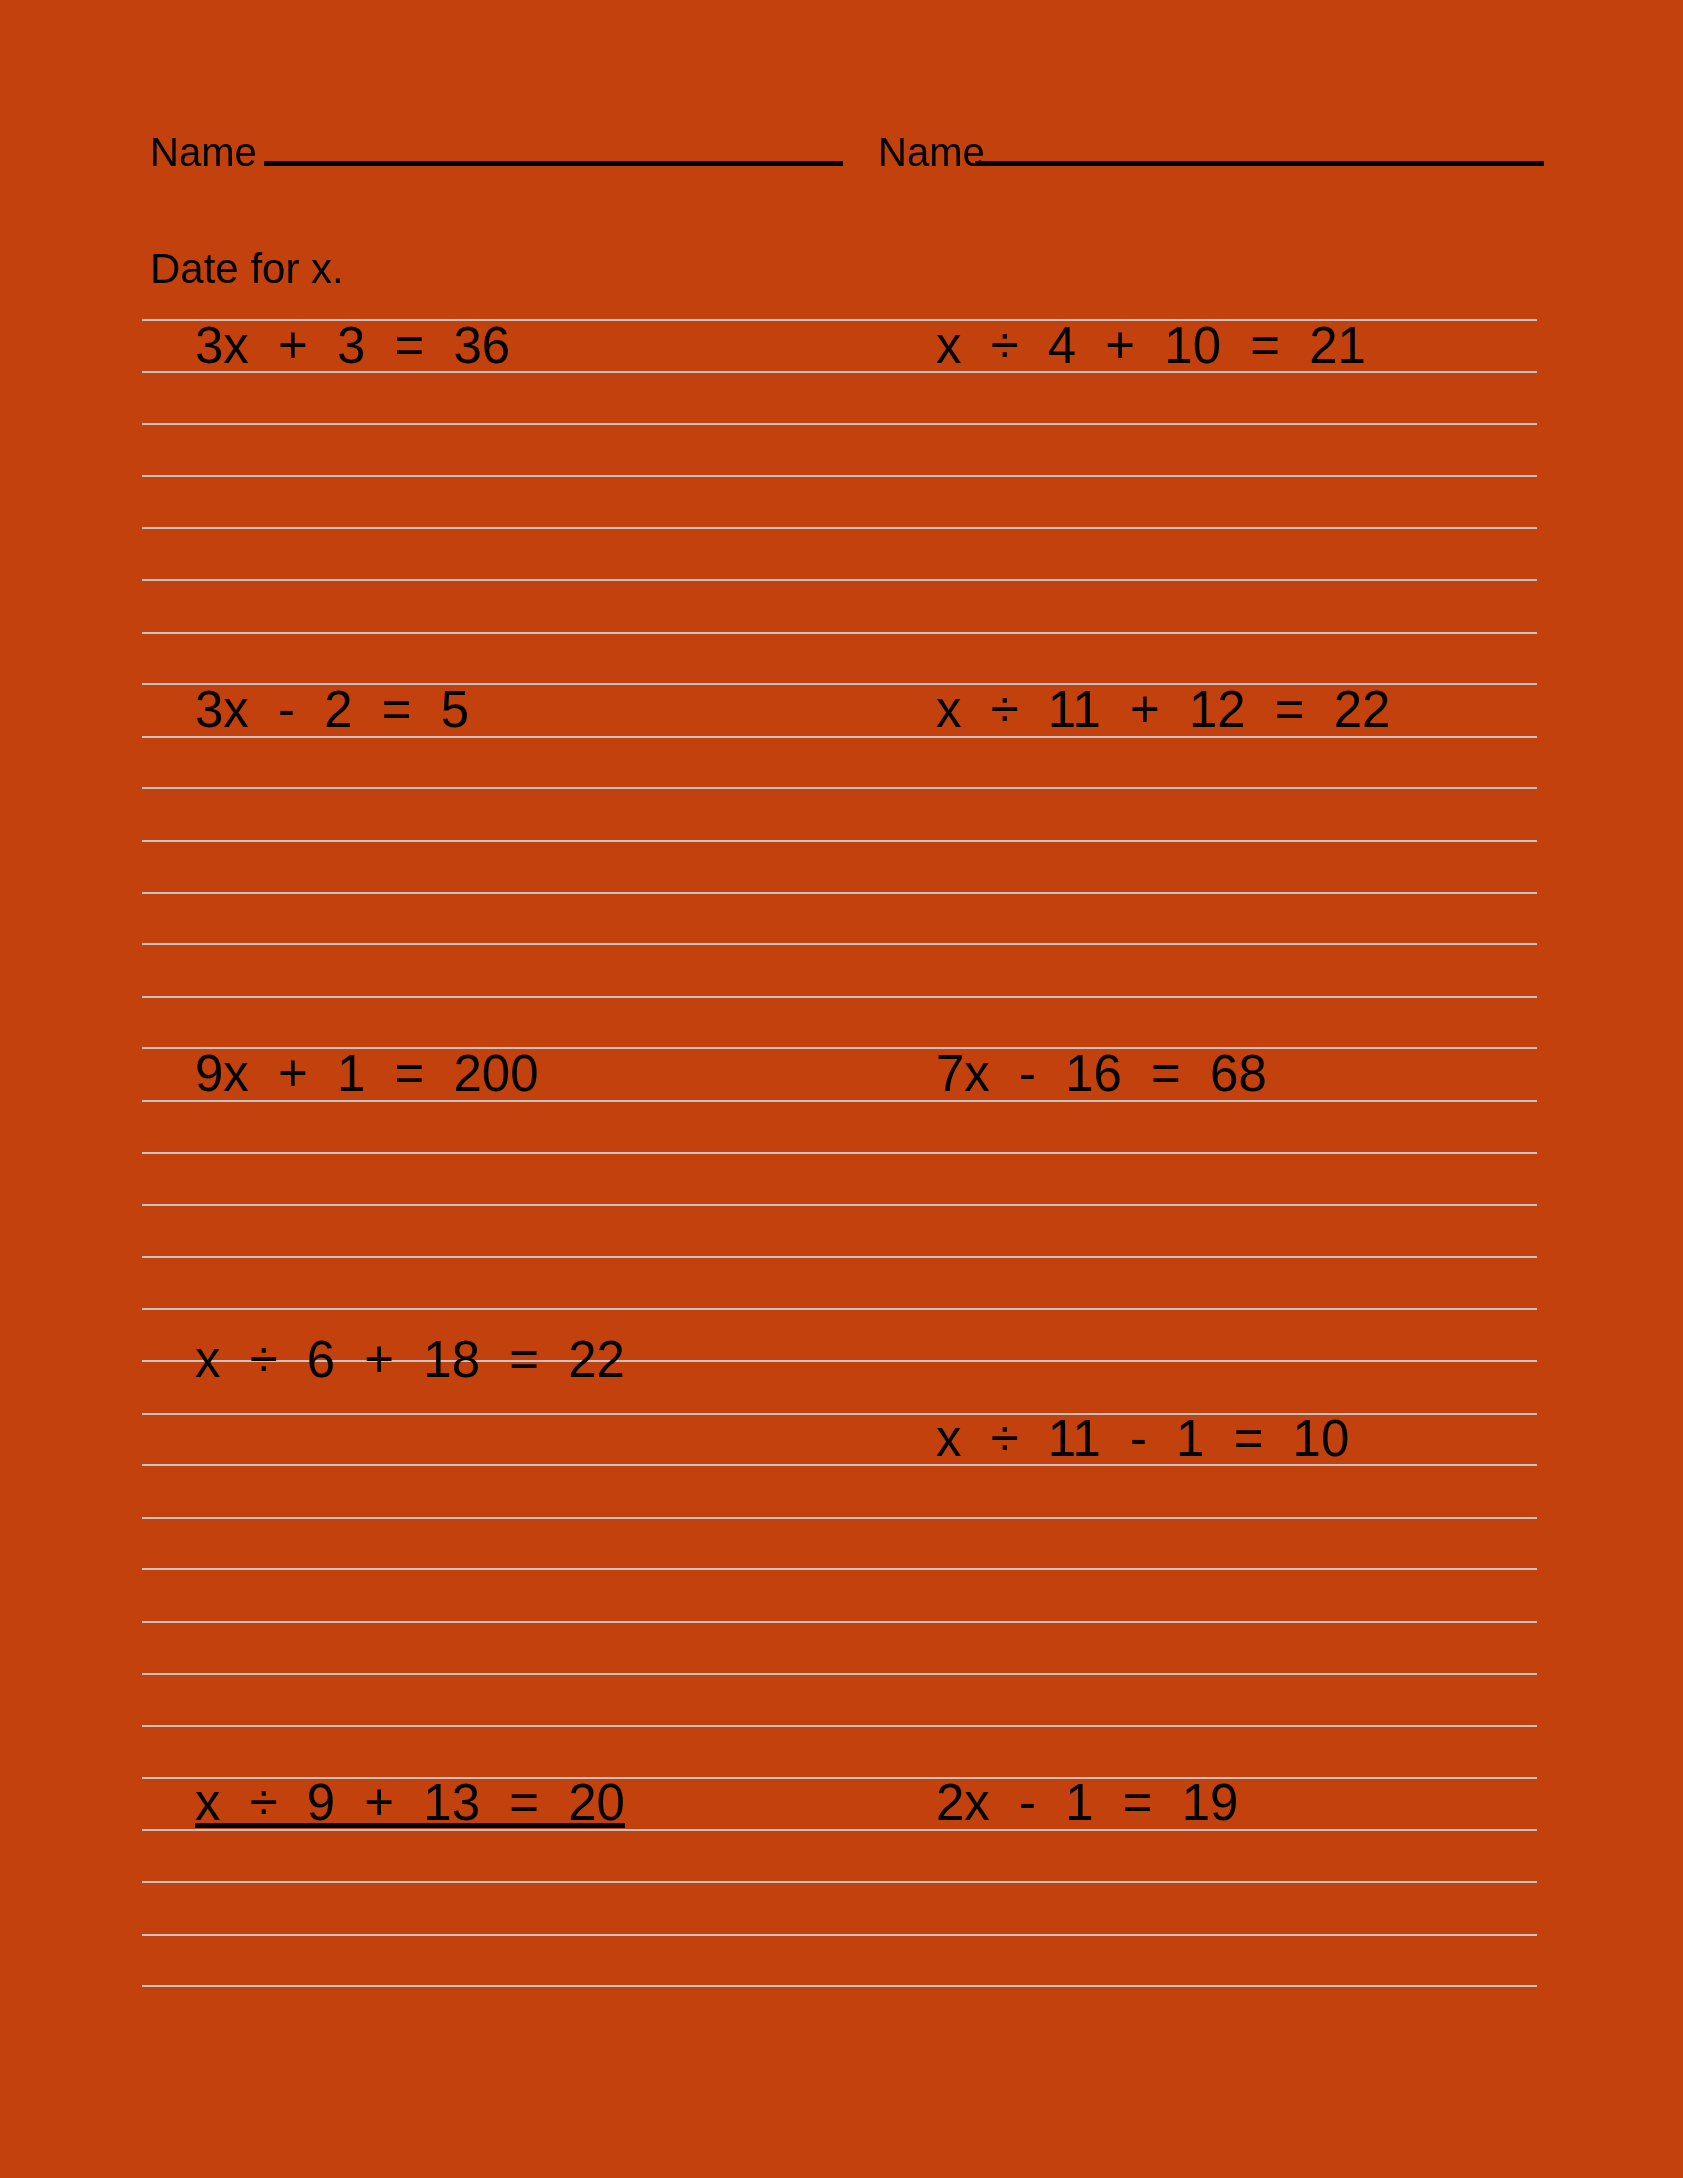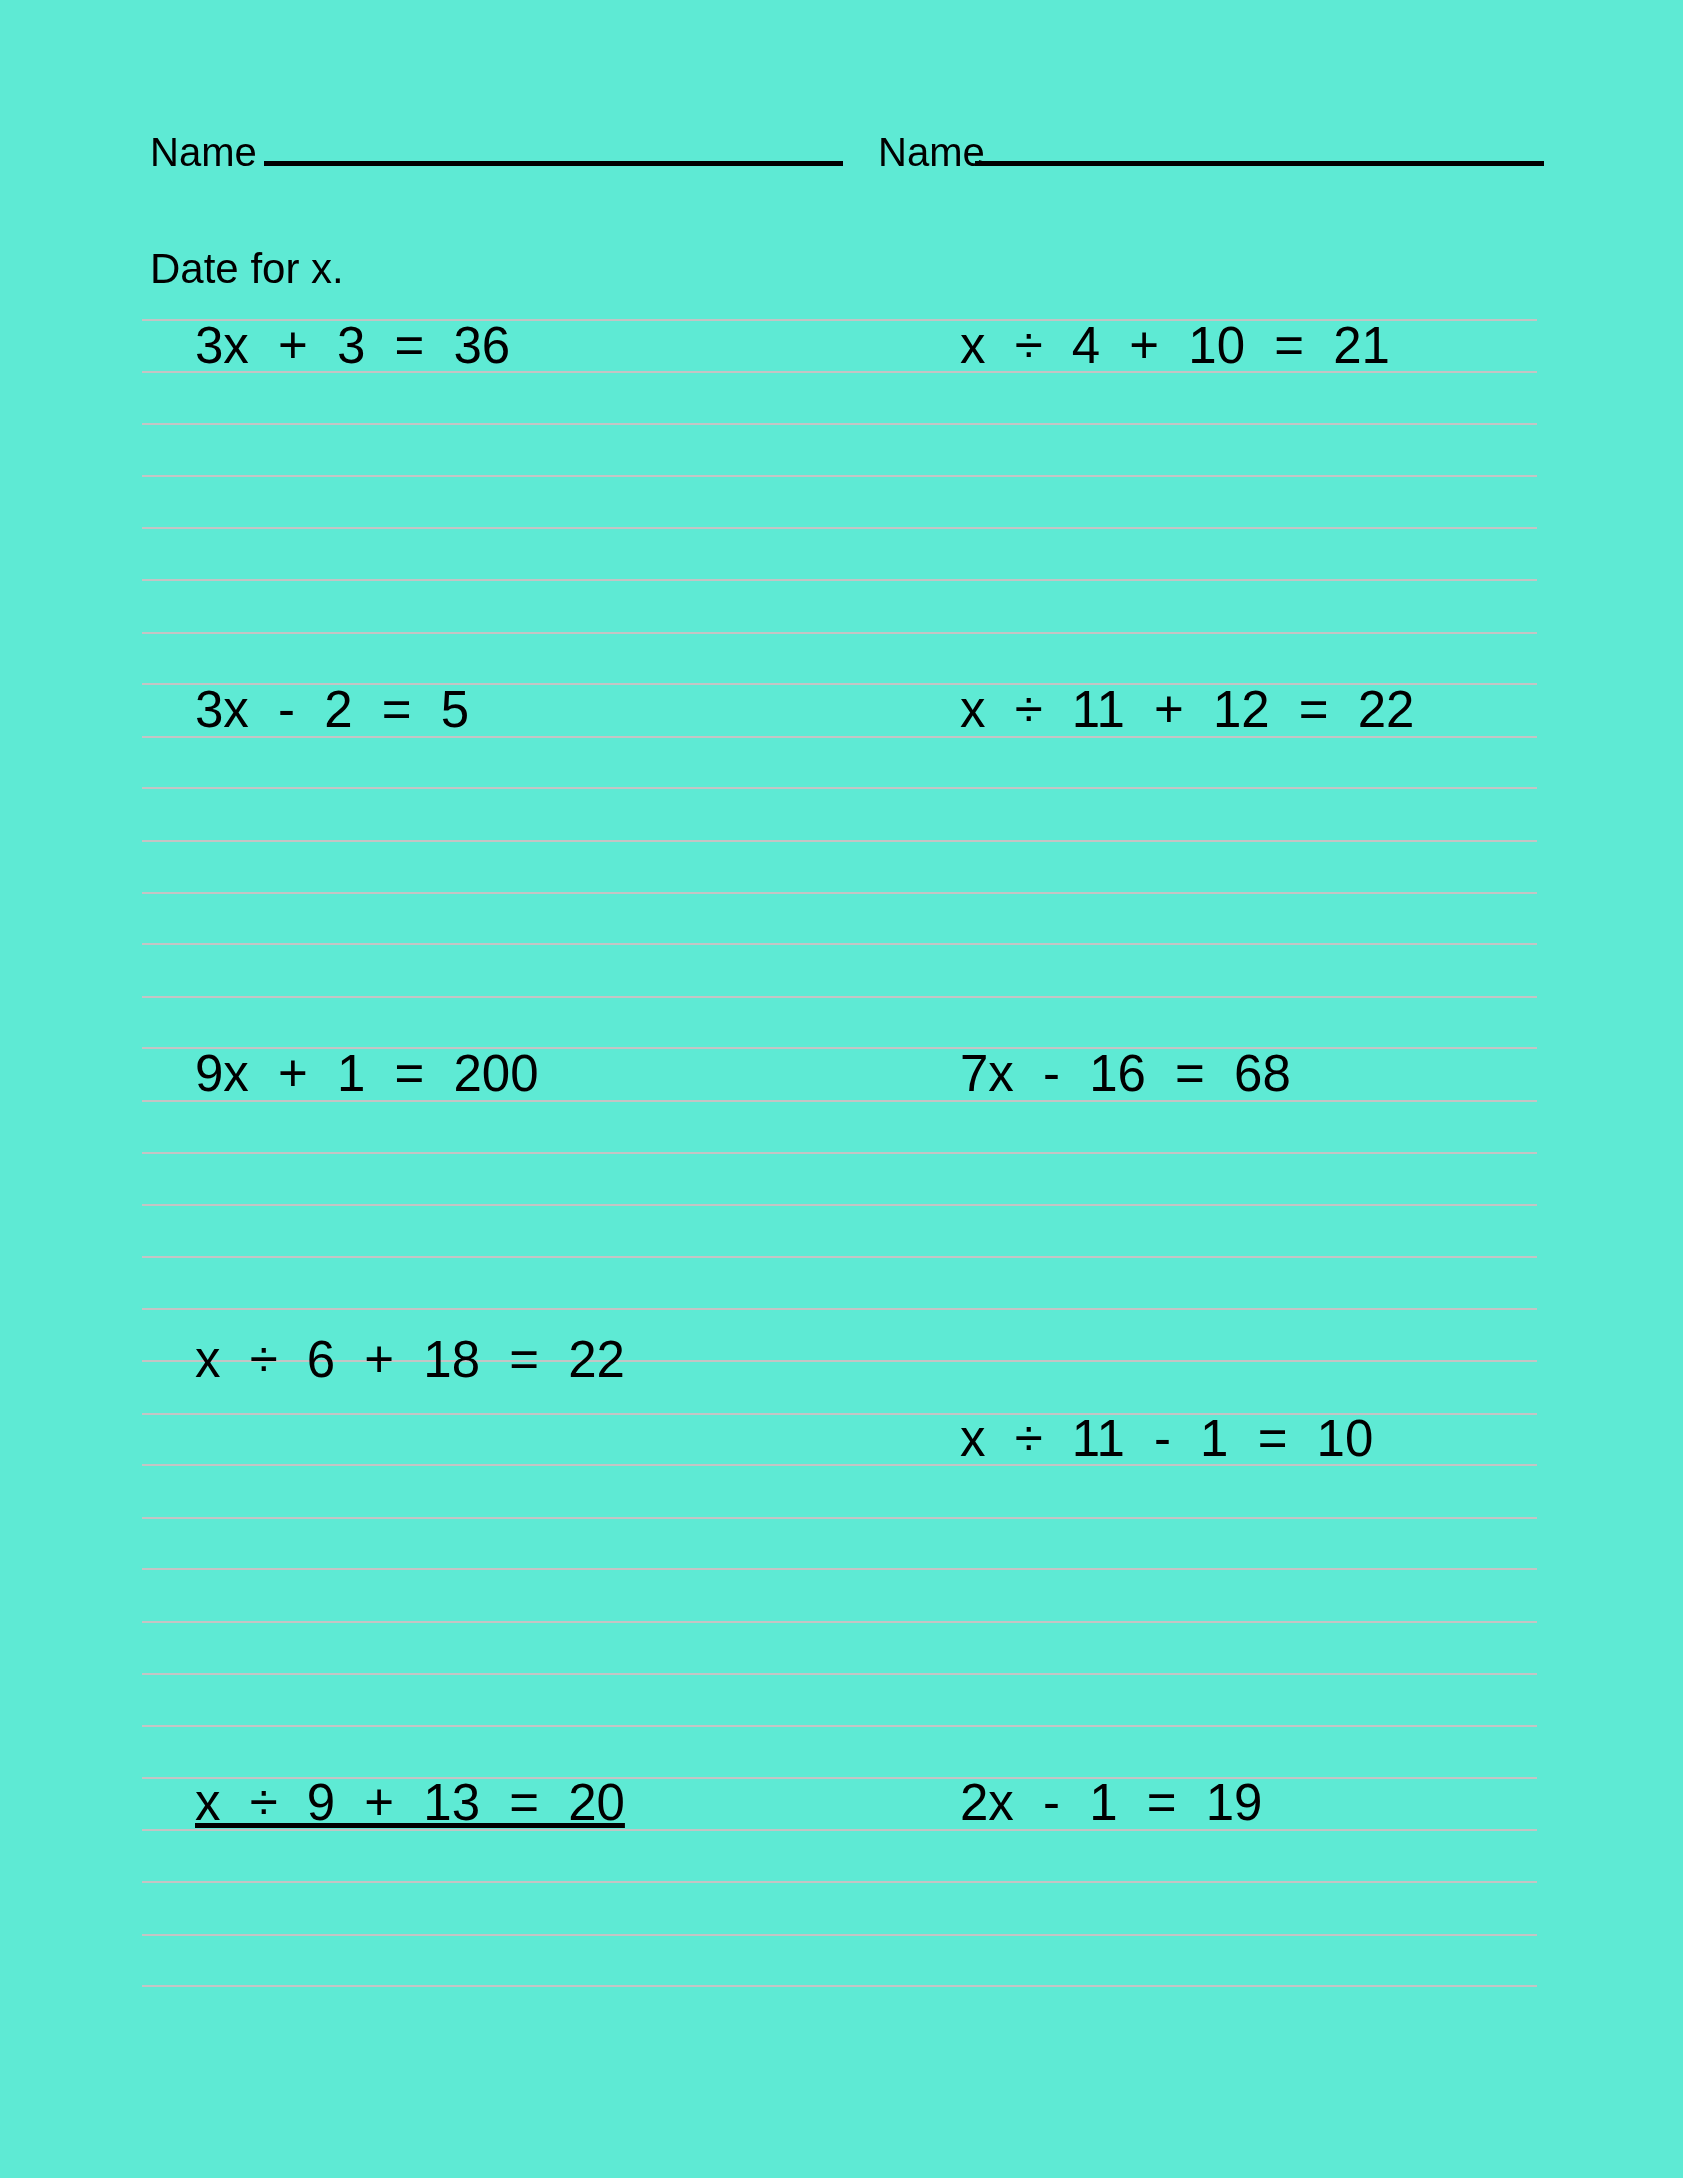"Name" #page { background: #5eead4 -> #c2410c }
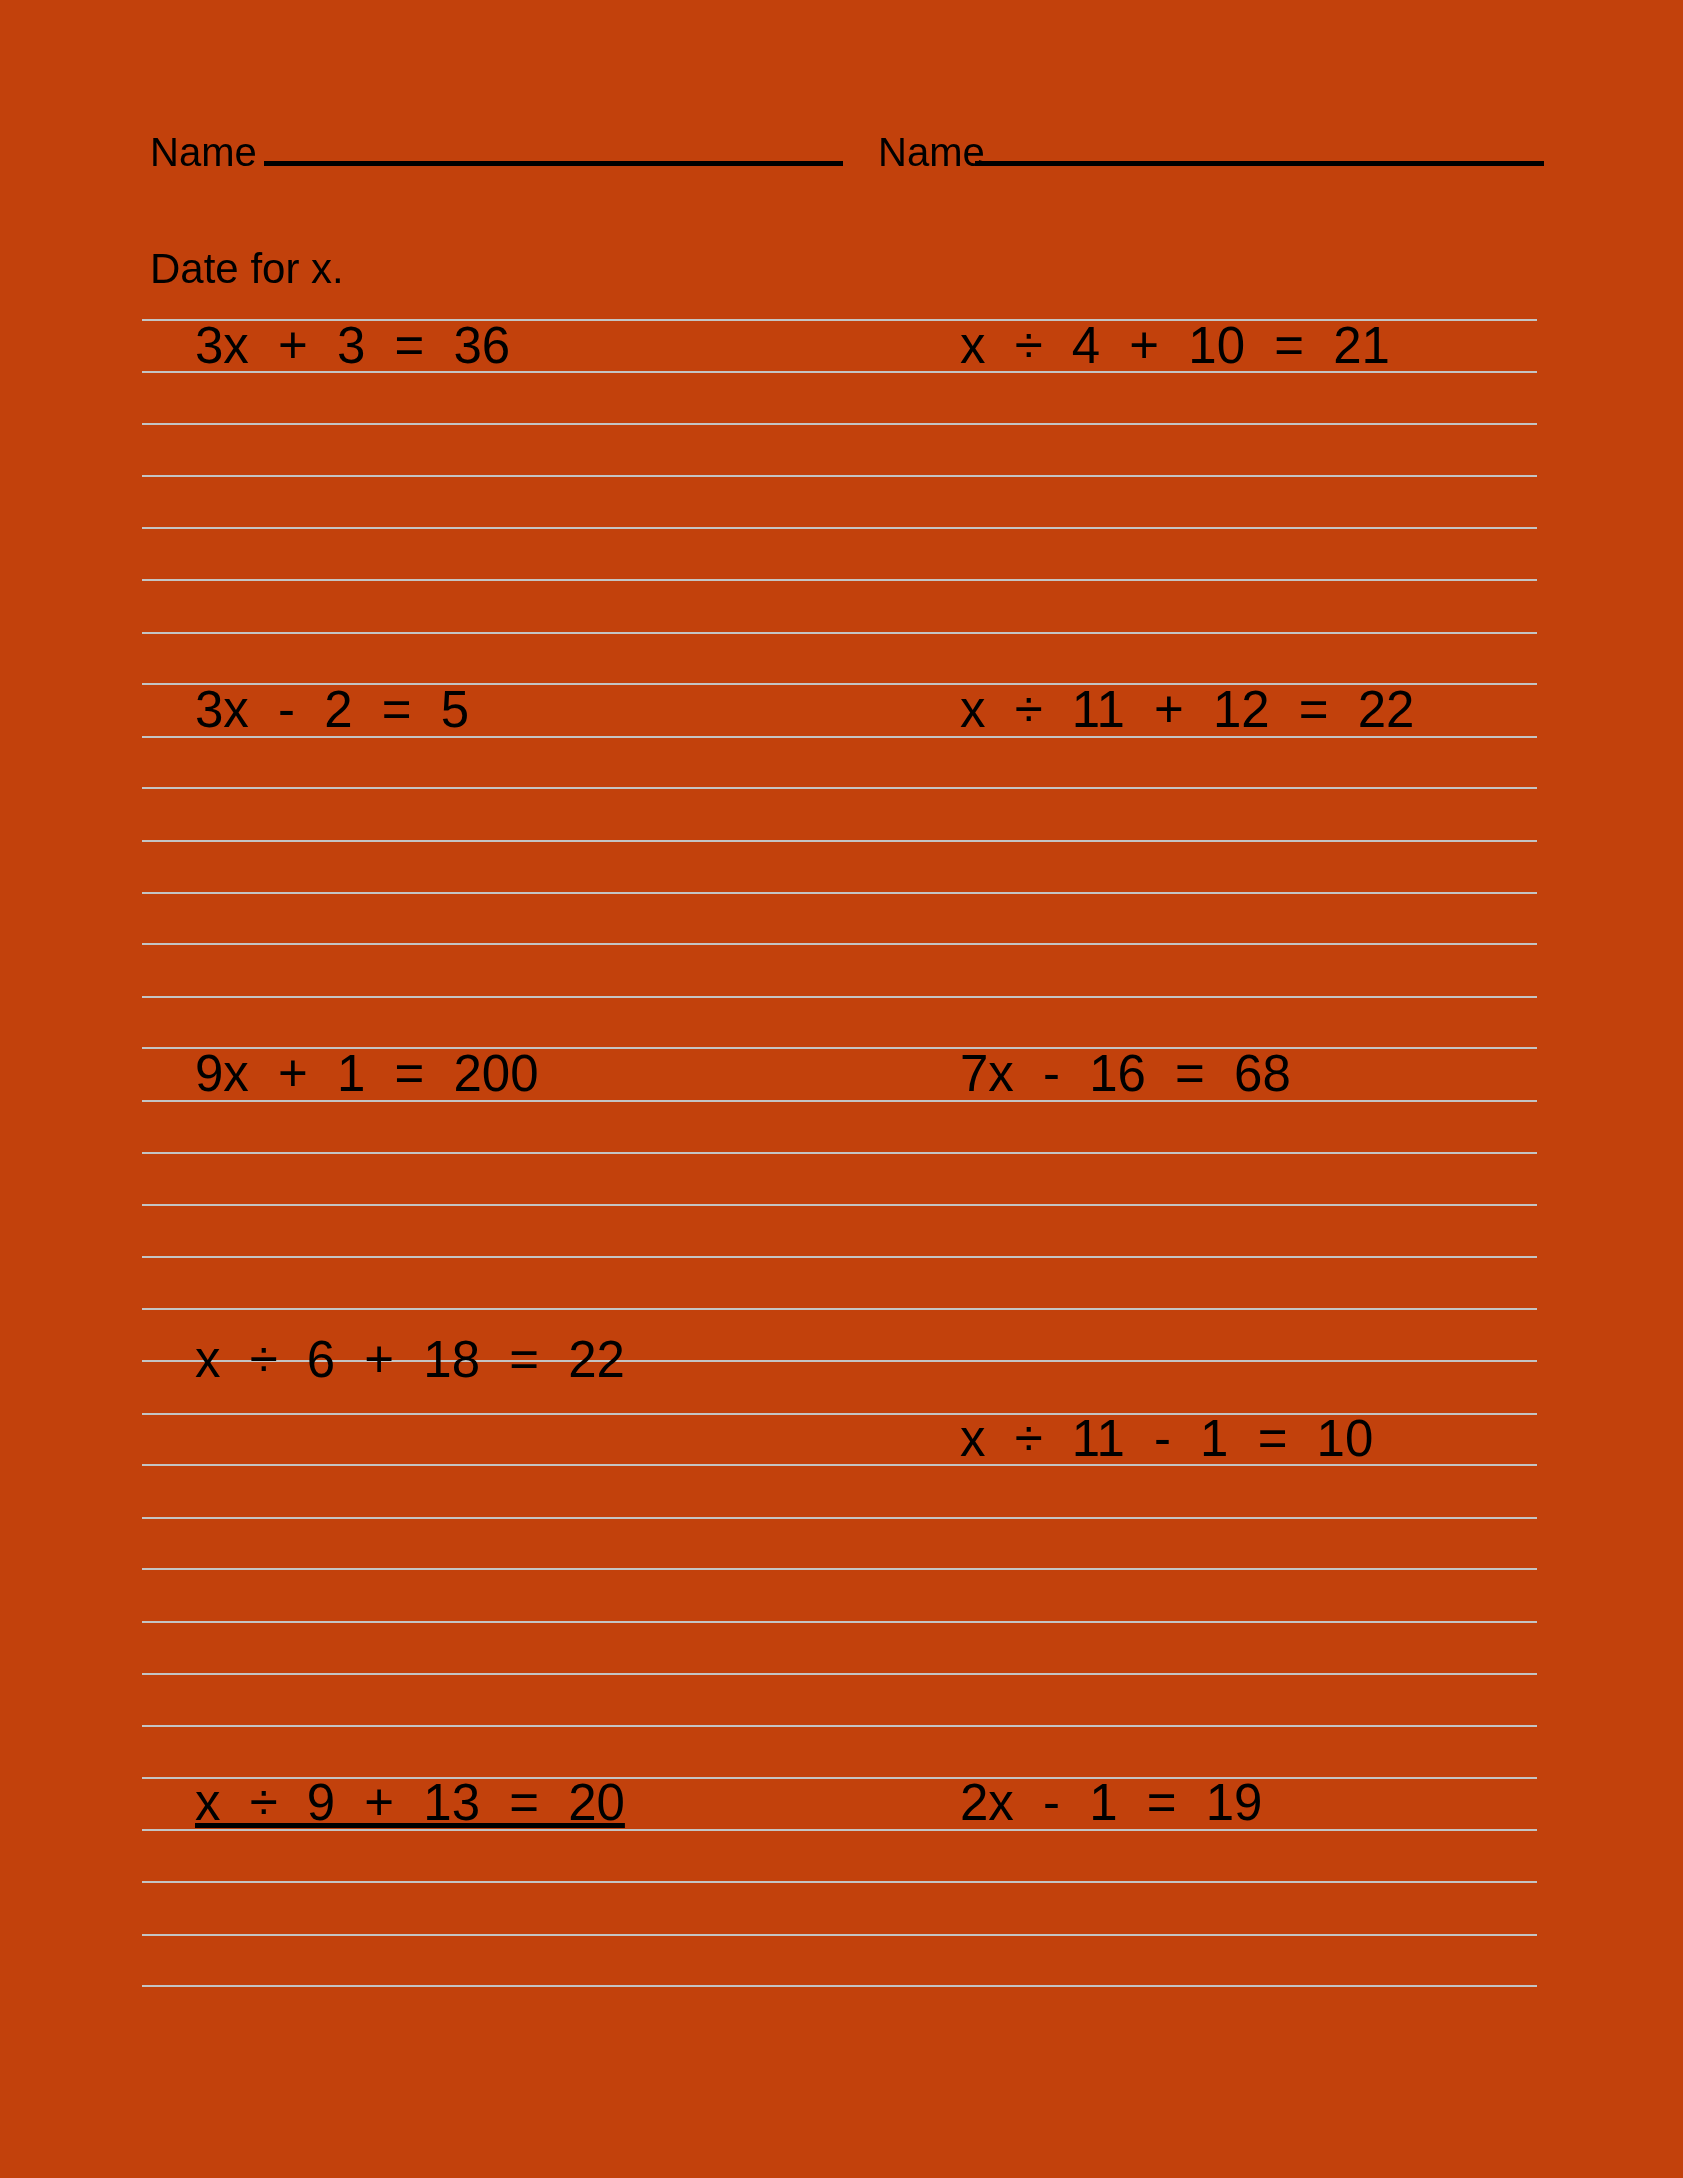"x ÷ 4 + 10" .eq-right { margin-left: 24px -> none }
